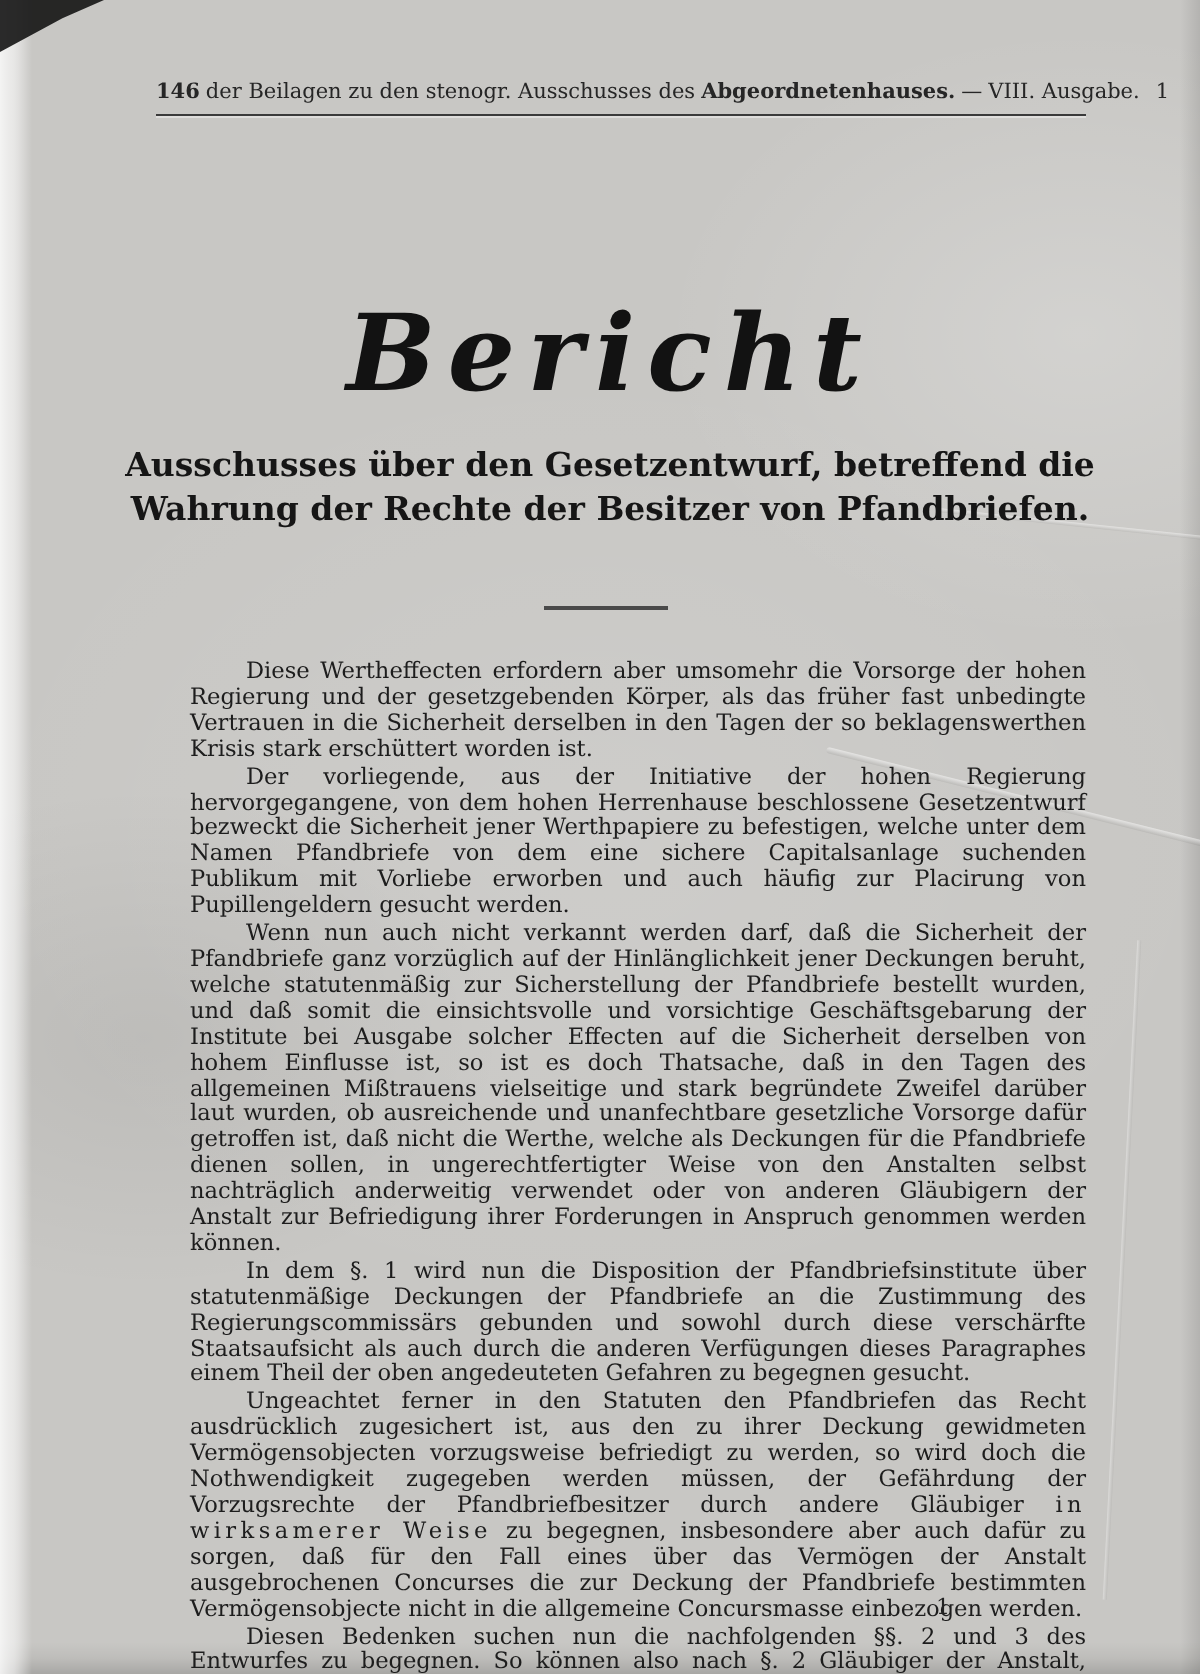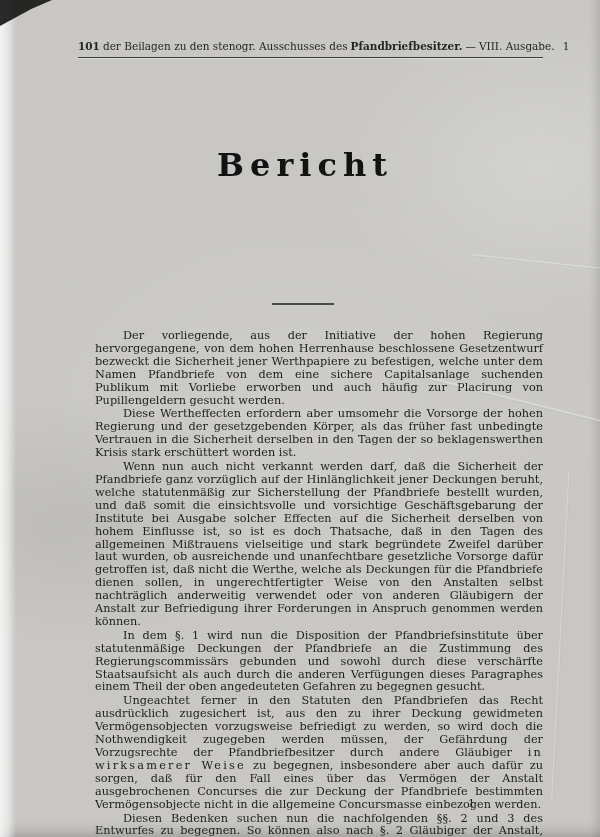"101" span.bold { text: 101 -> 146 }
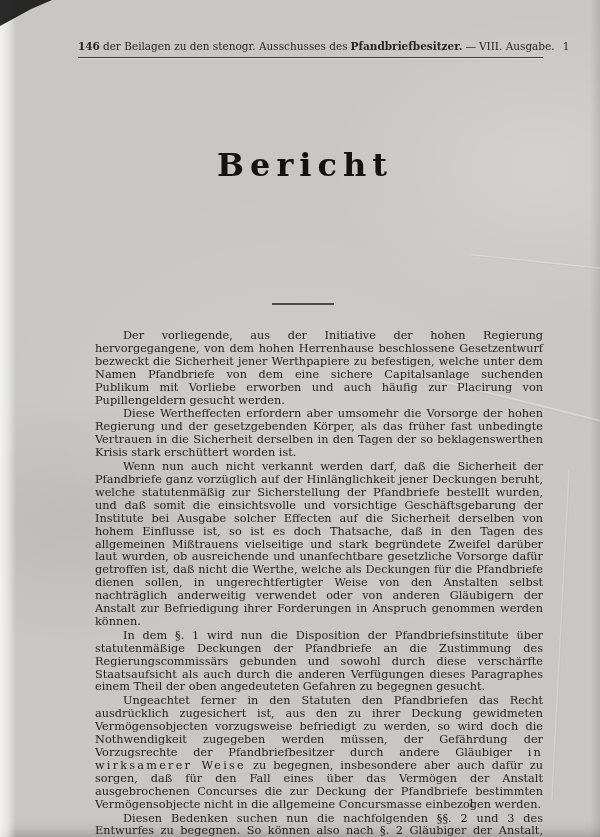"Pfandbriefbesitzer." span.bold { text: Pfandbriefbesitzer -> Abgeordnetenhauses }
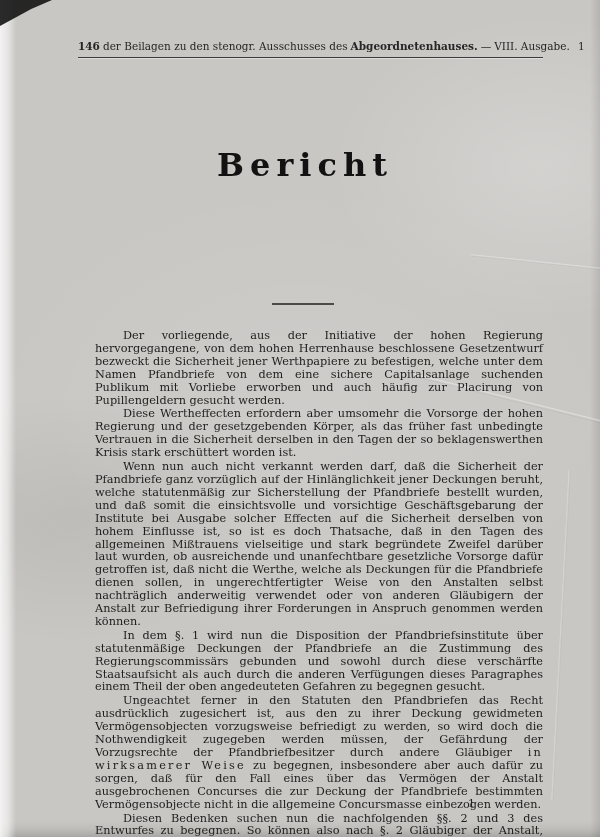"Bericht" .report-title { font-size: 32px -> 53px; font-style: none -> italic }
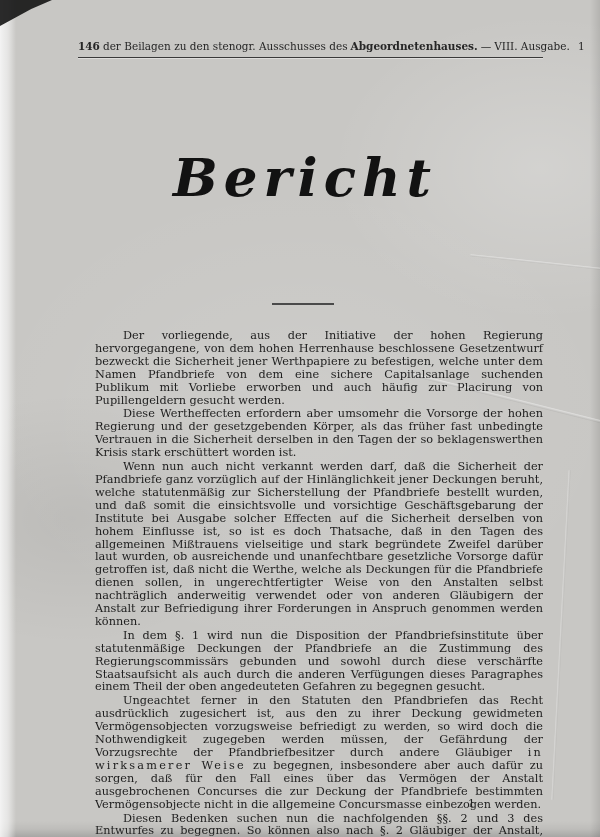"Ausschusses über den Gesetzentwurf," div.subtitle { html: none -> <div>Ausschusses über den Gesetzentwurf, betreffend die Wahrung der Rechte der Besitzer von Pfandbriefen.</div> }
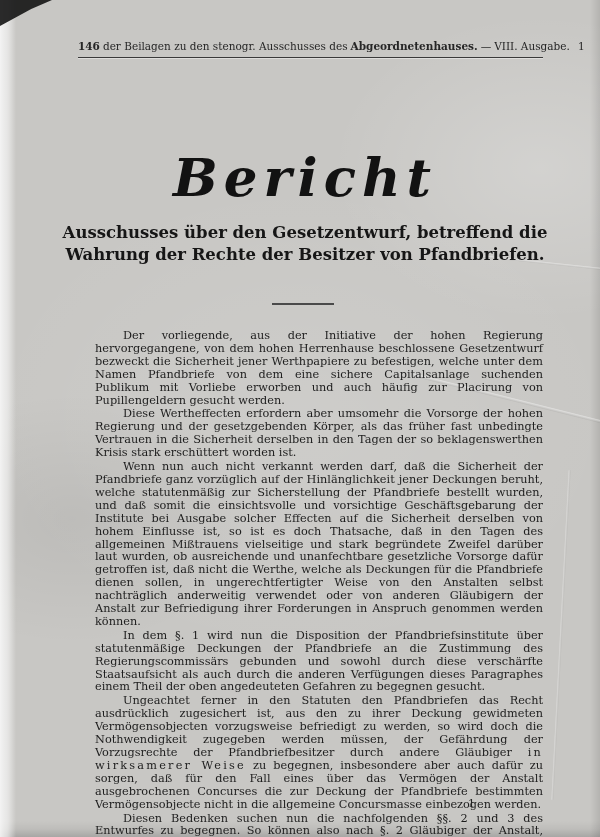"Der vorliegende, aus der Initiative" p { order: before "Diese Wertheffecten erfordern aber" -> after "Diese Wertheffecten erfordern aber" }
